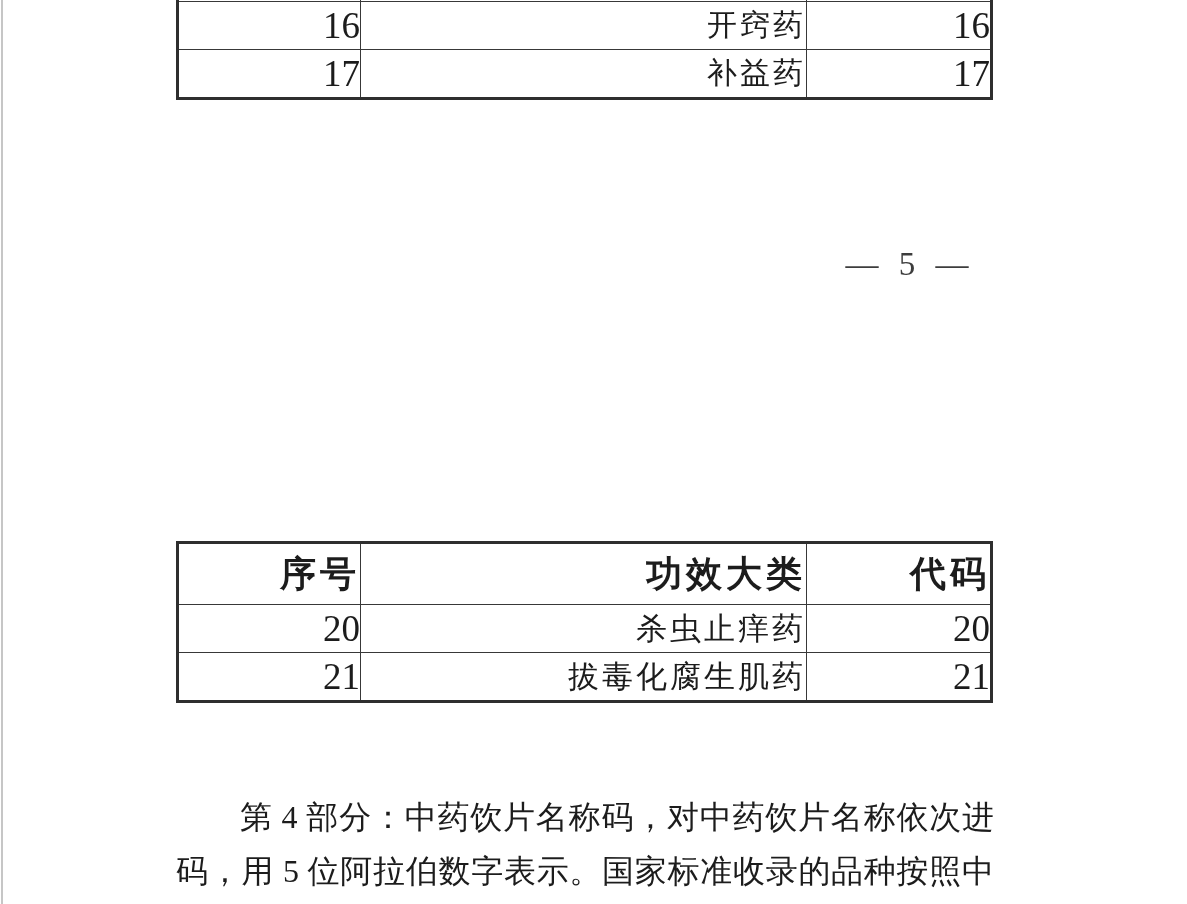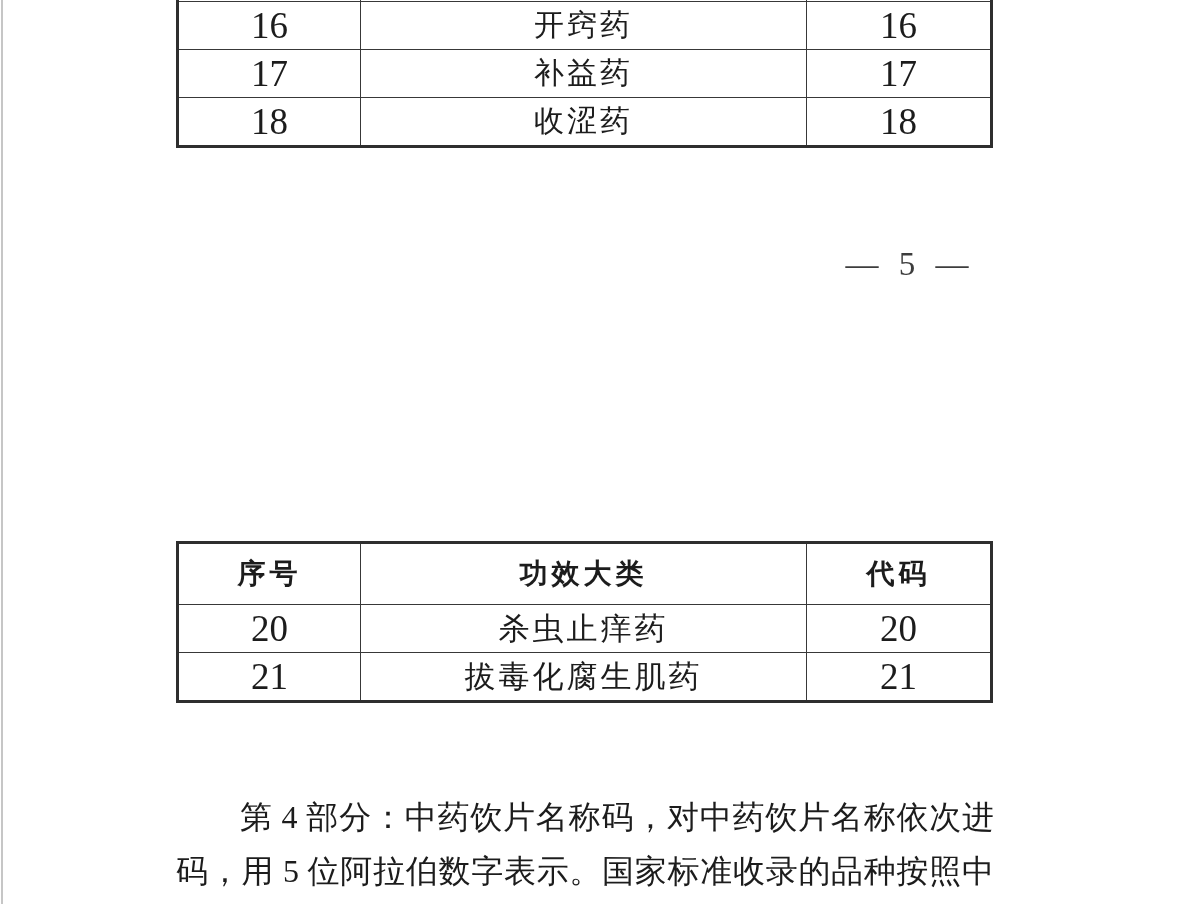"16" table.doc-table td, table.doc-table th { text-align: center -> right }
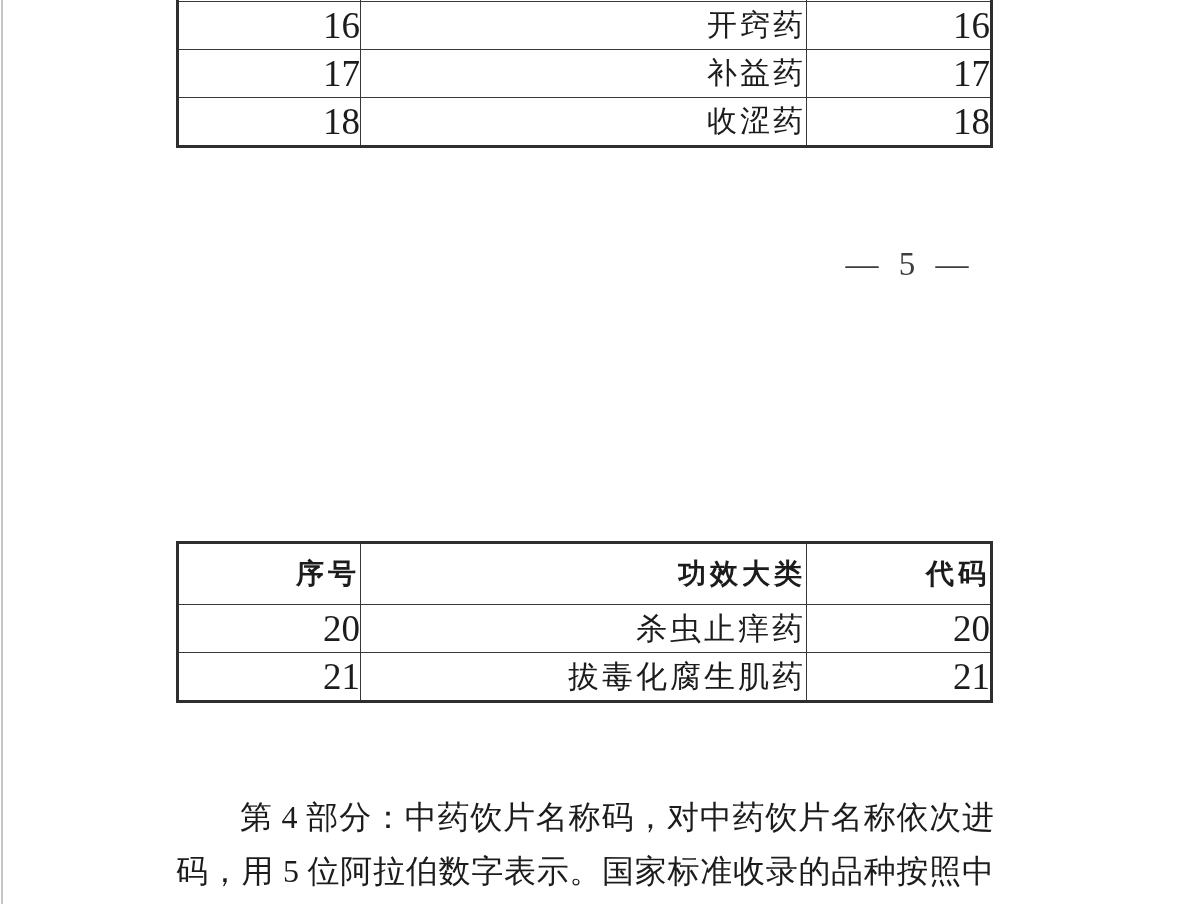"18" tr { html: <tr> <td>18</td> <td>收涩药</td> <td>18</td> </tr> -> none }
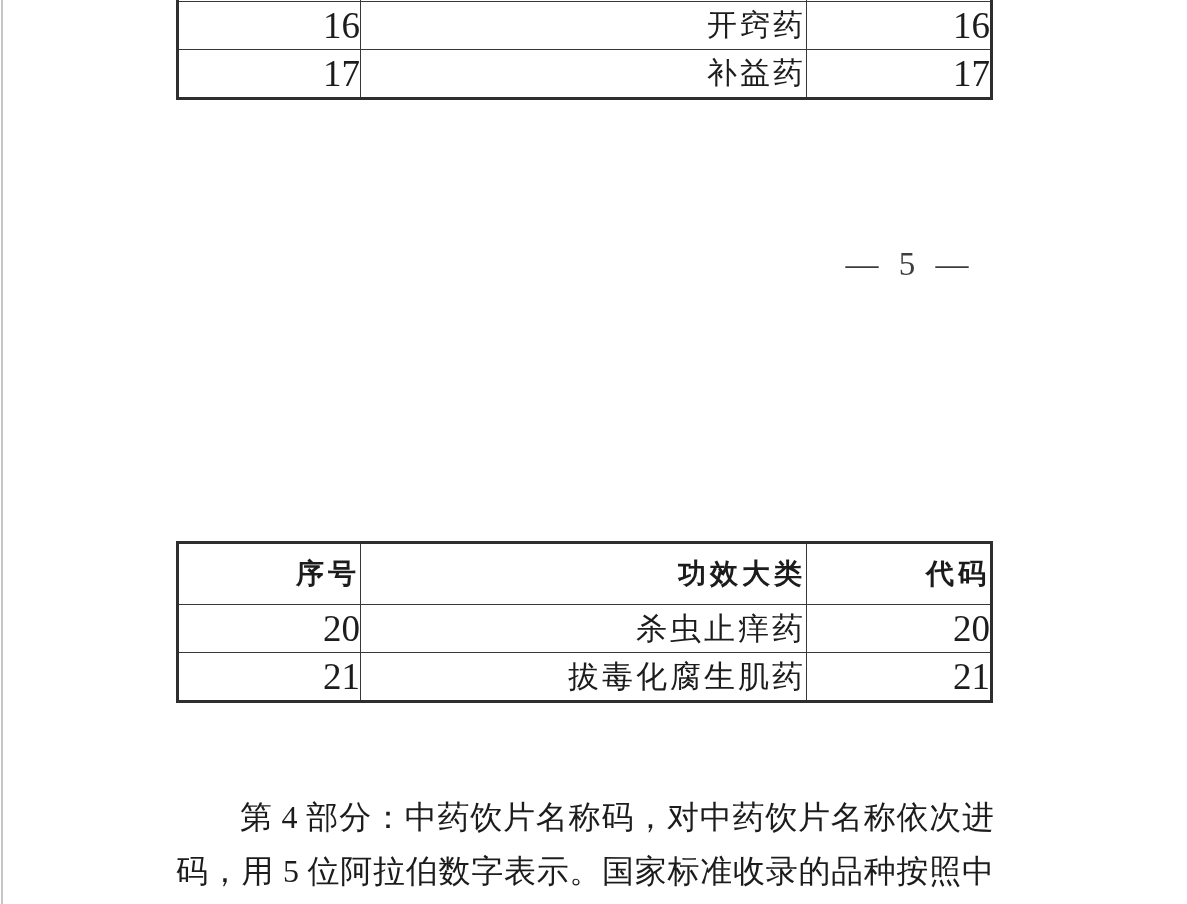"序号" .t2 th { font-size: 28px -> 36px }
